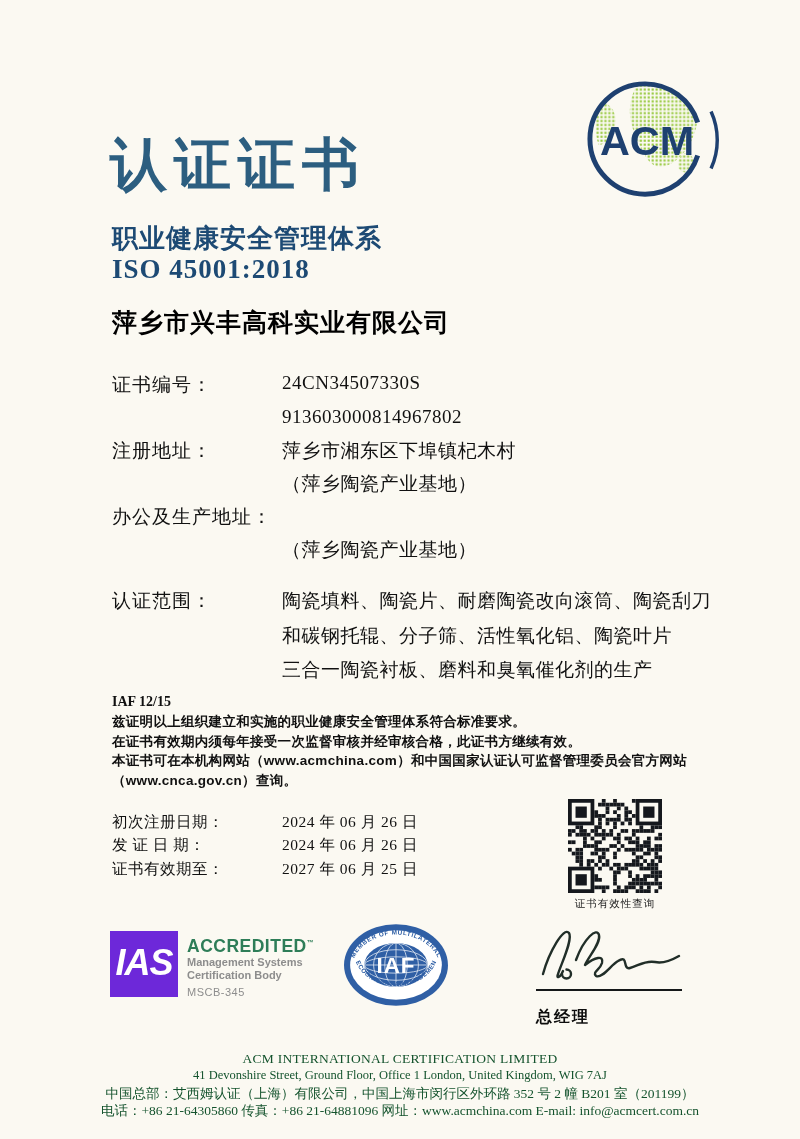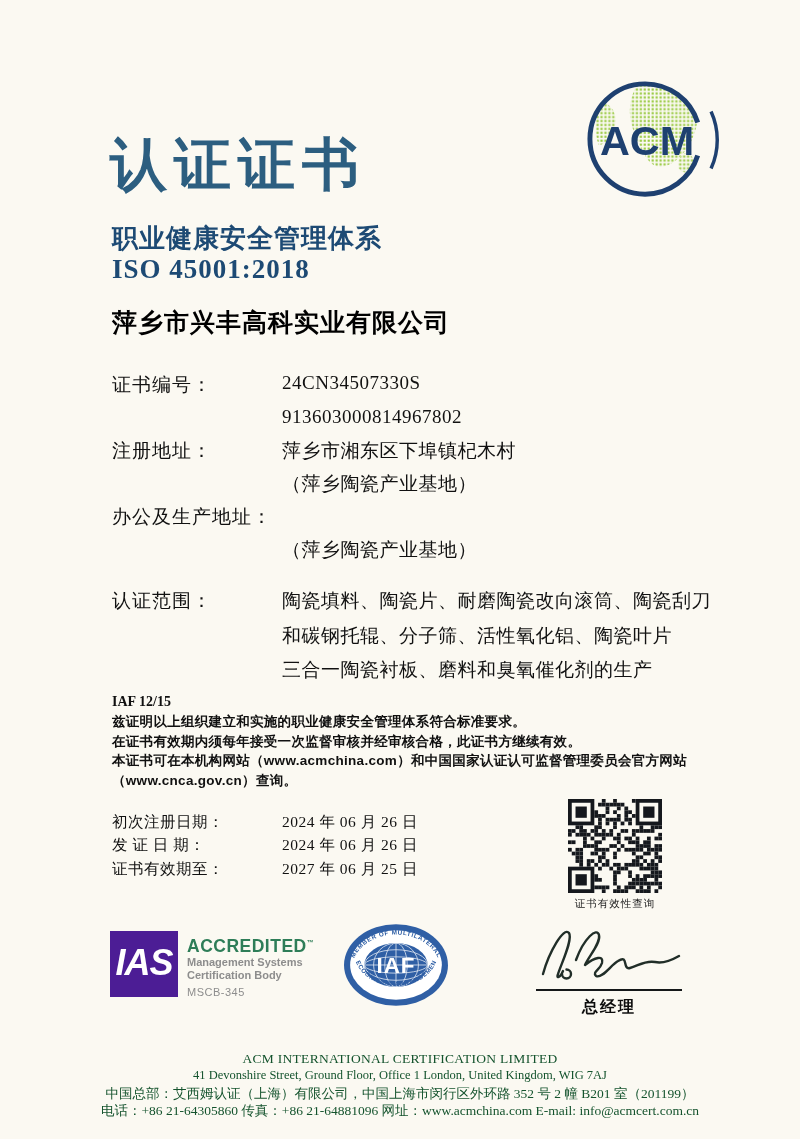"IAS" .ias-box { background: #4c1d95 -> #6d28d9 }
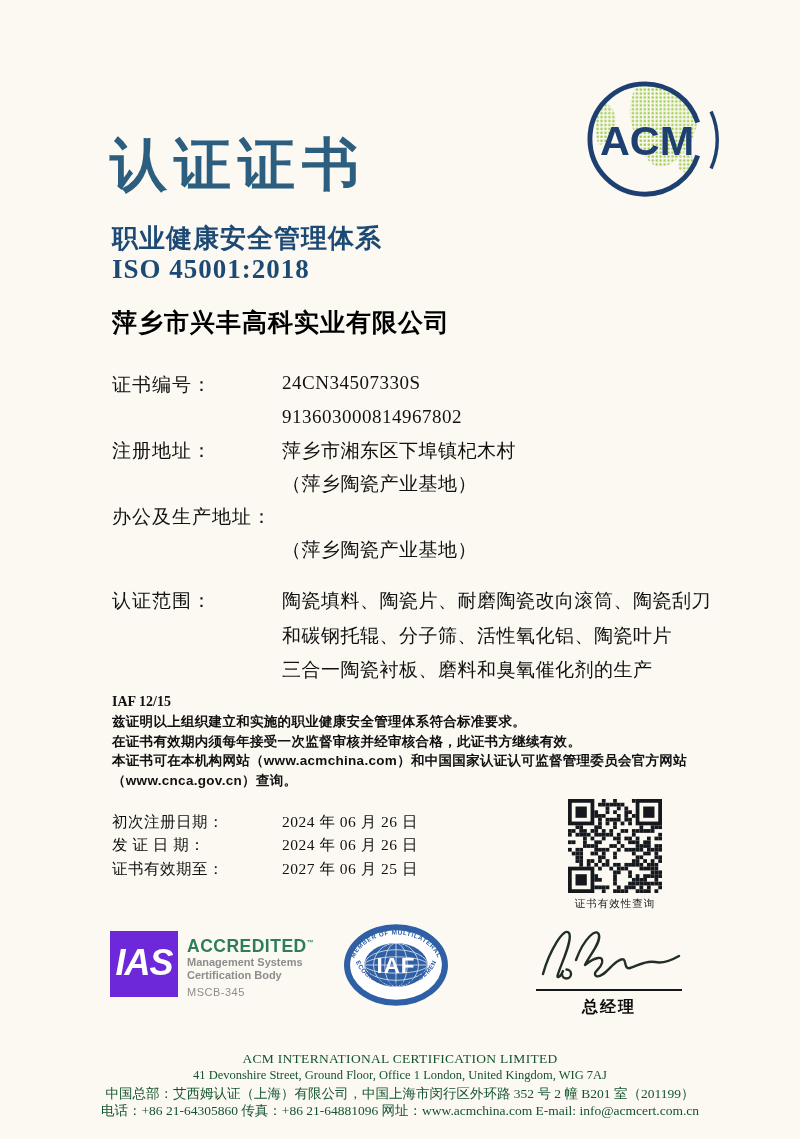"总经理" .sig-title { margin-top: 6px -> 16px; text-align: center -> none }
